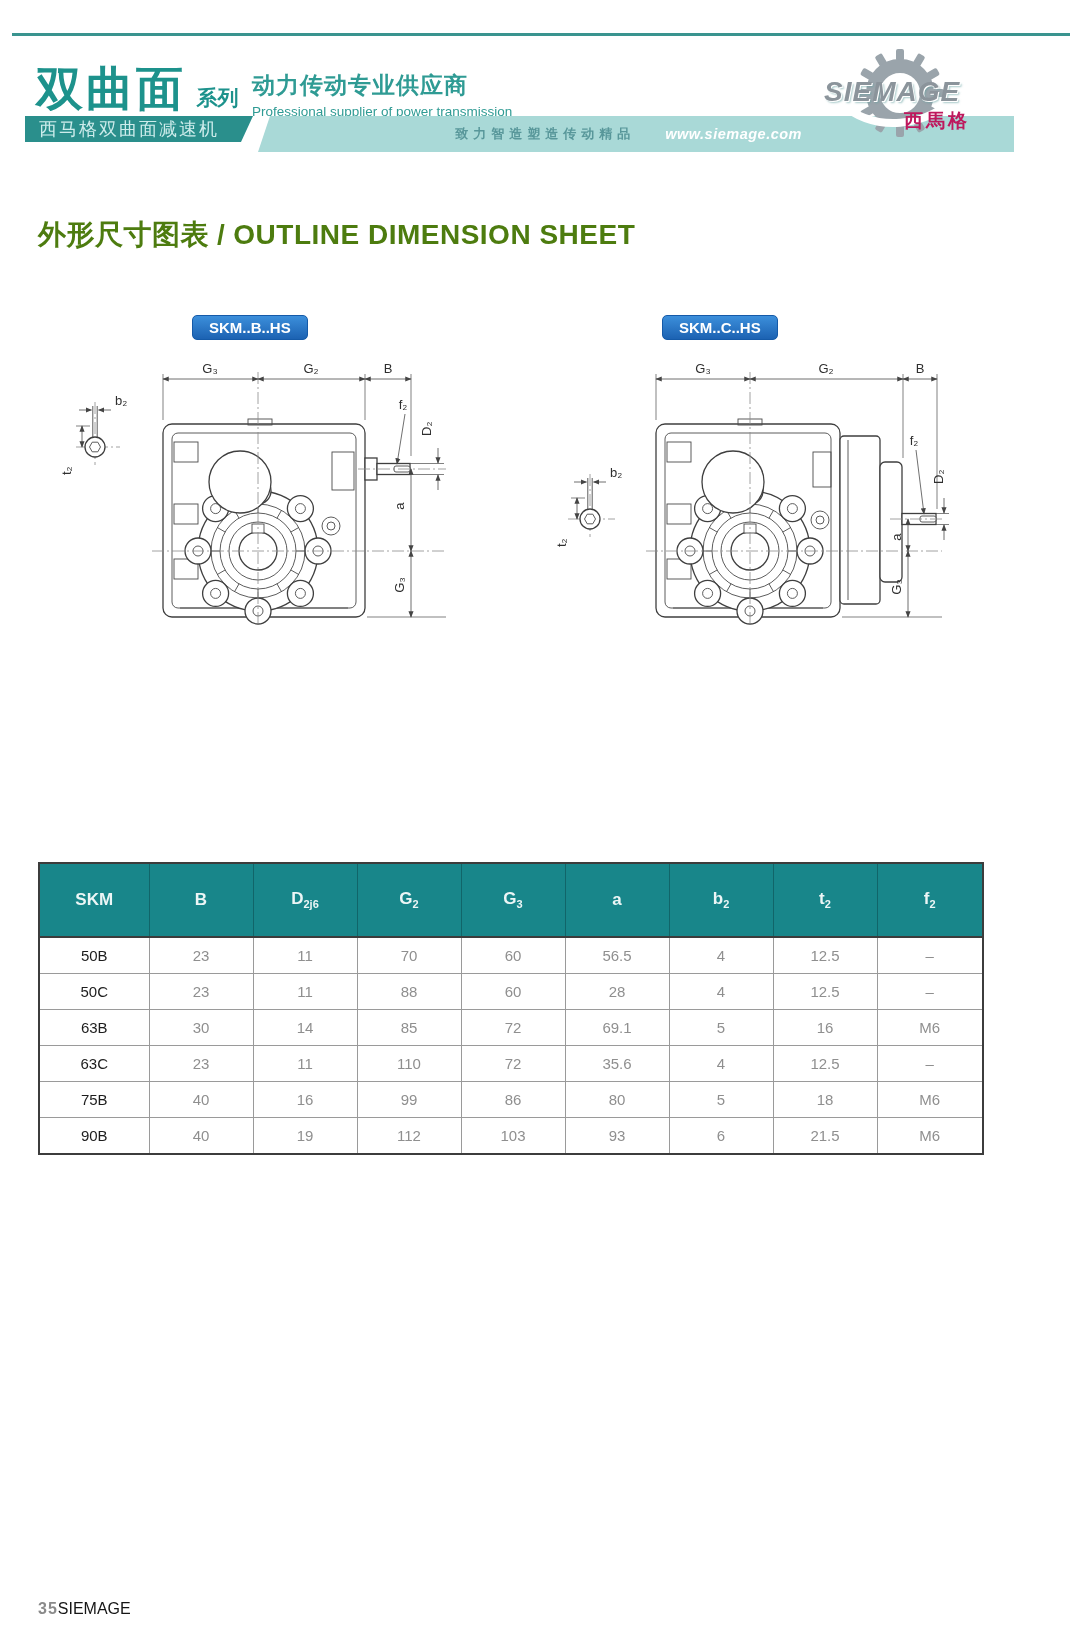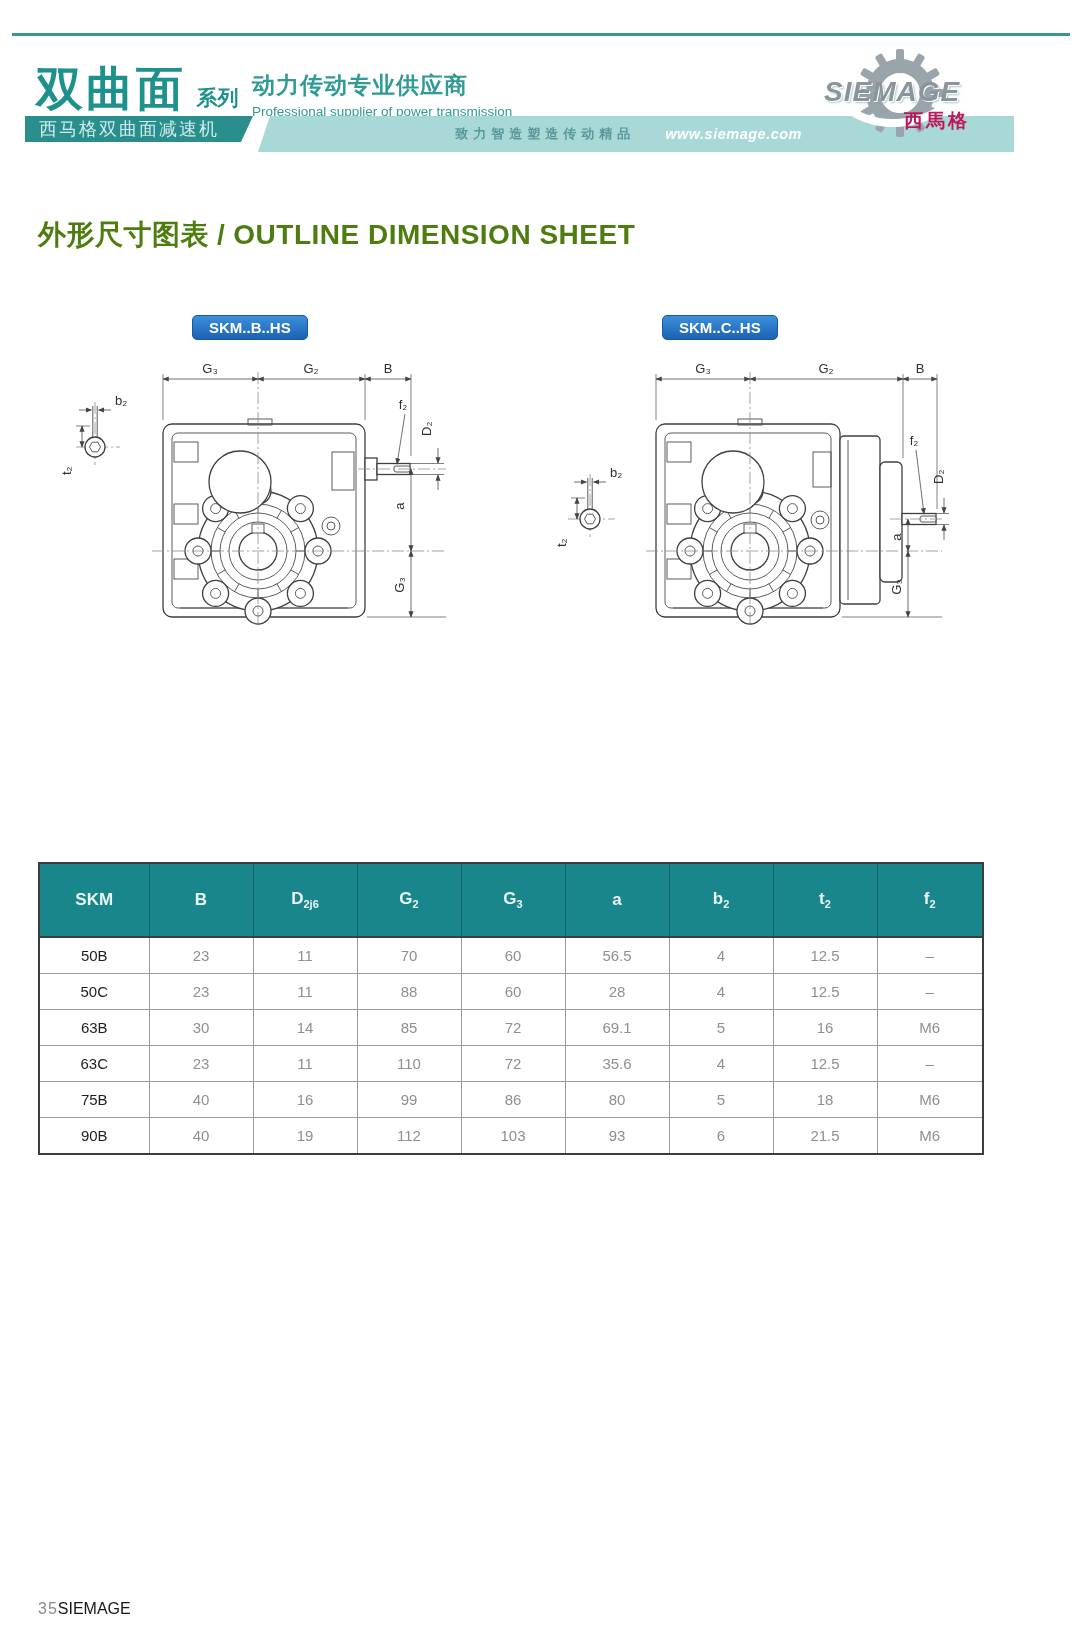"35" .footer .pg { font-weight: normal -> bold }
